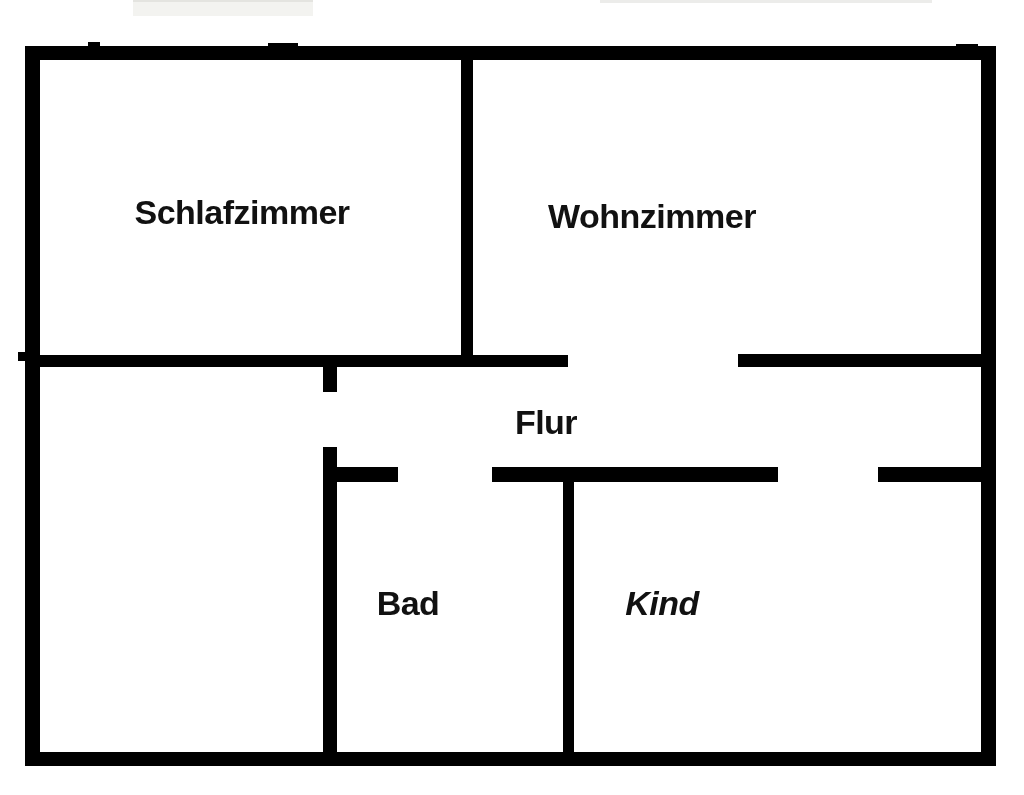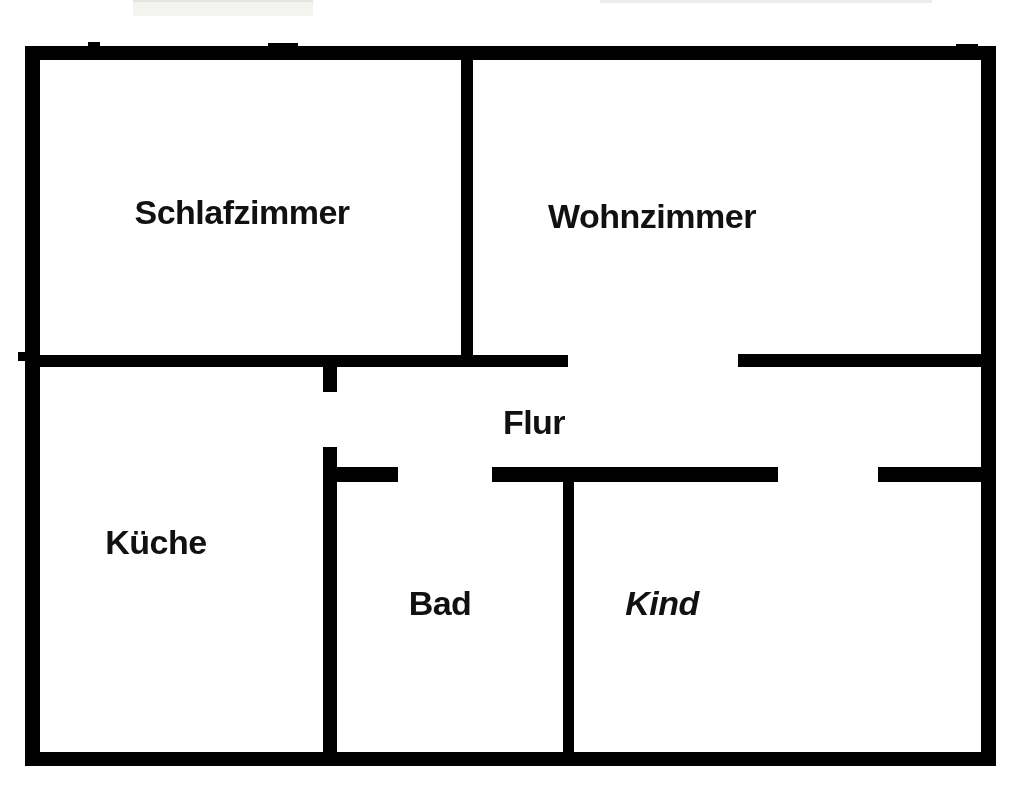"Flur" div.room-label { left: 534px -> 546px }
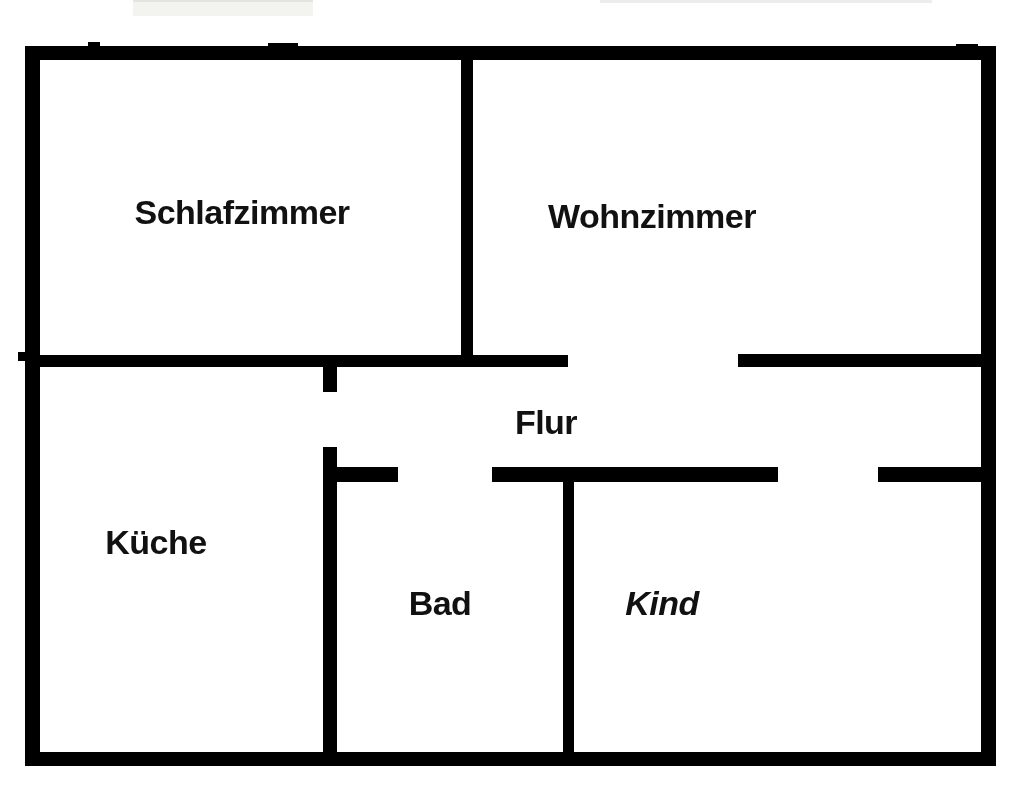"Küche" div.room-label { html: <div>Küche</div> -> none }
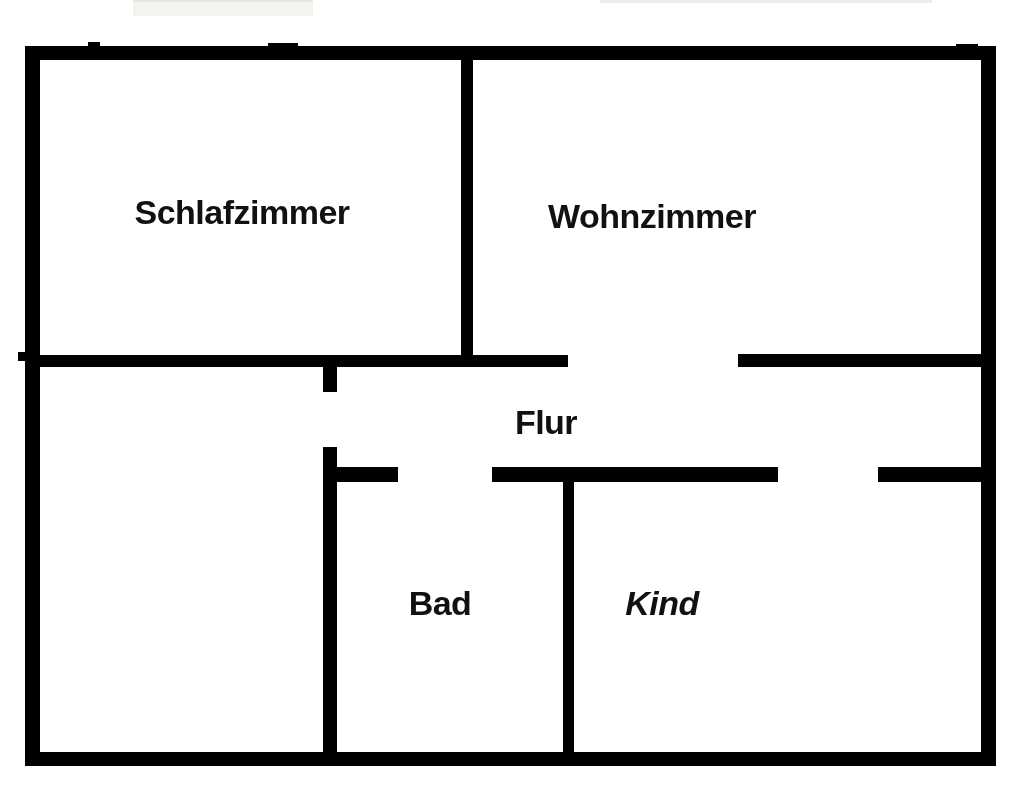"Bad" div.room-label { left: 440px -> 408px }
